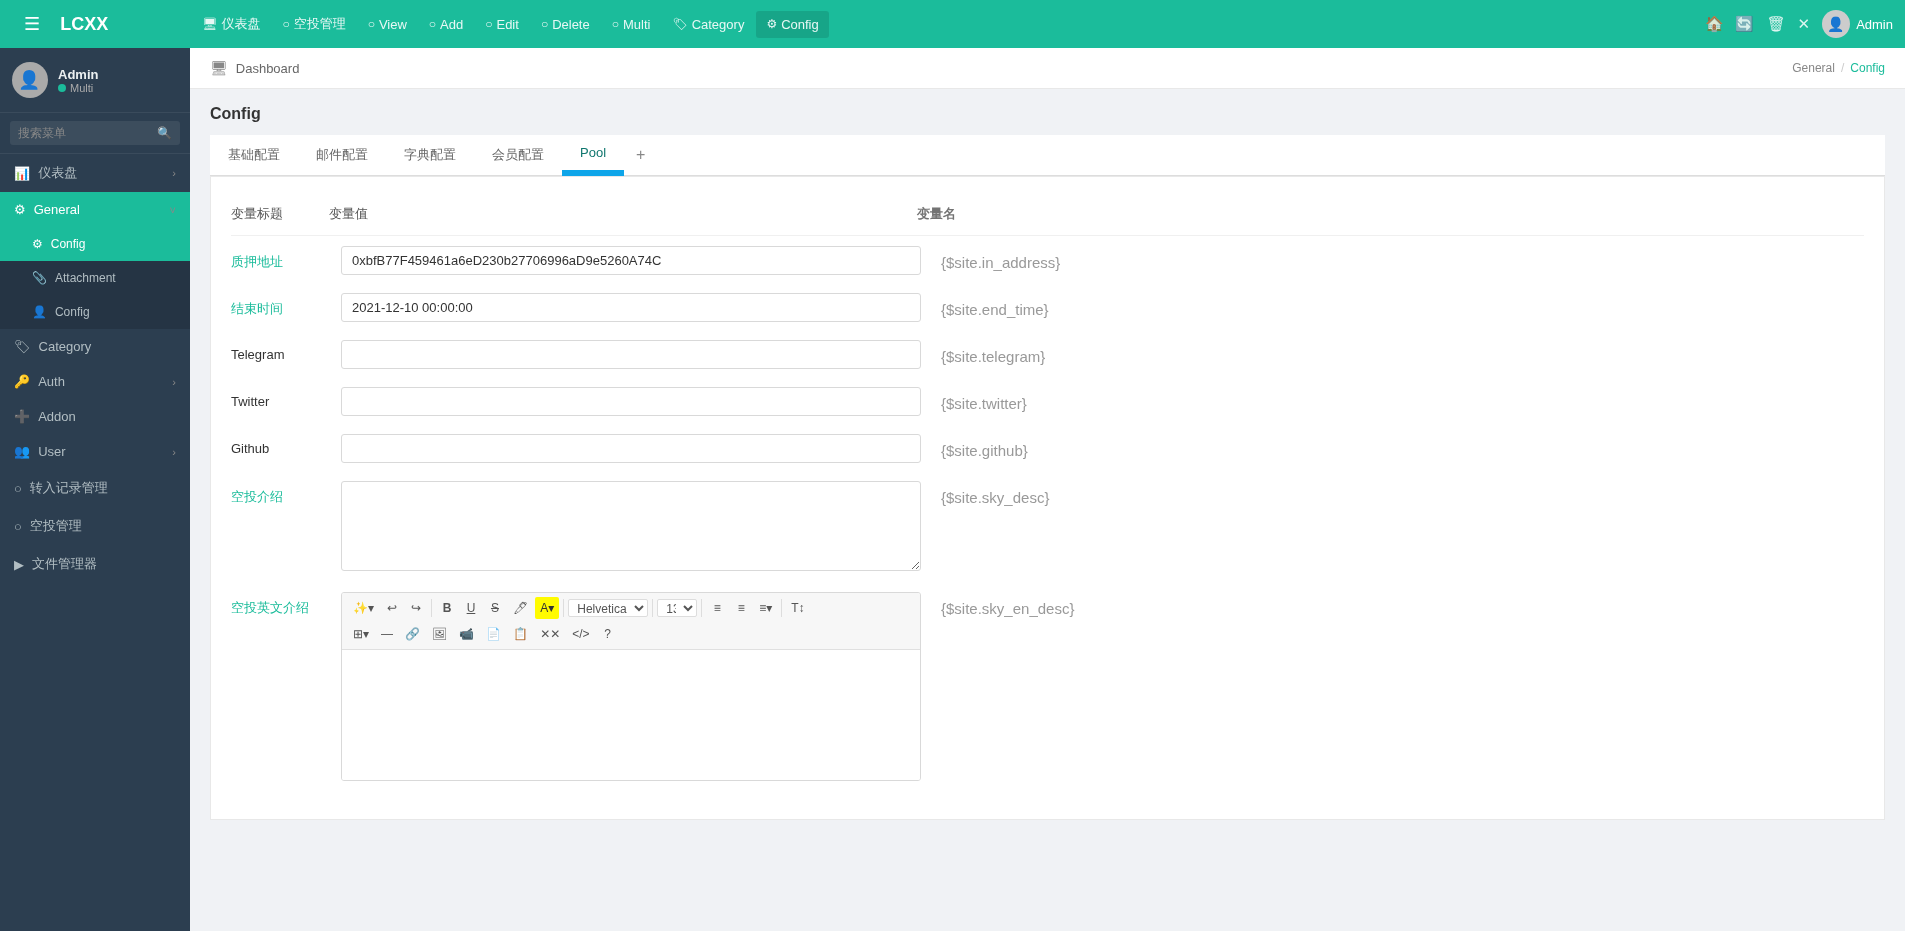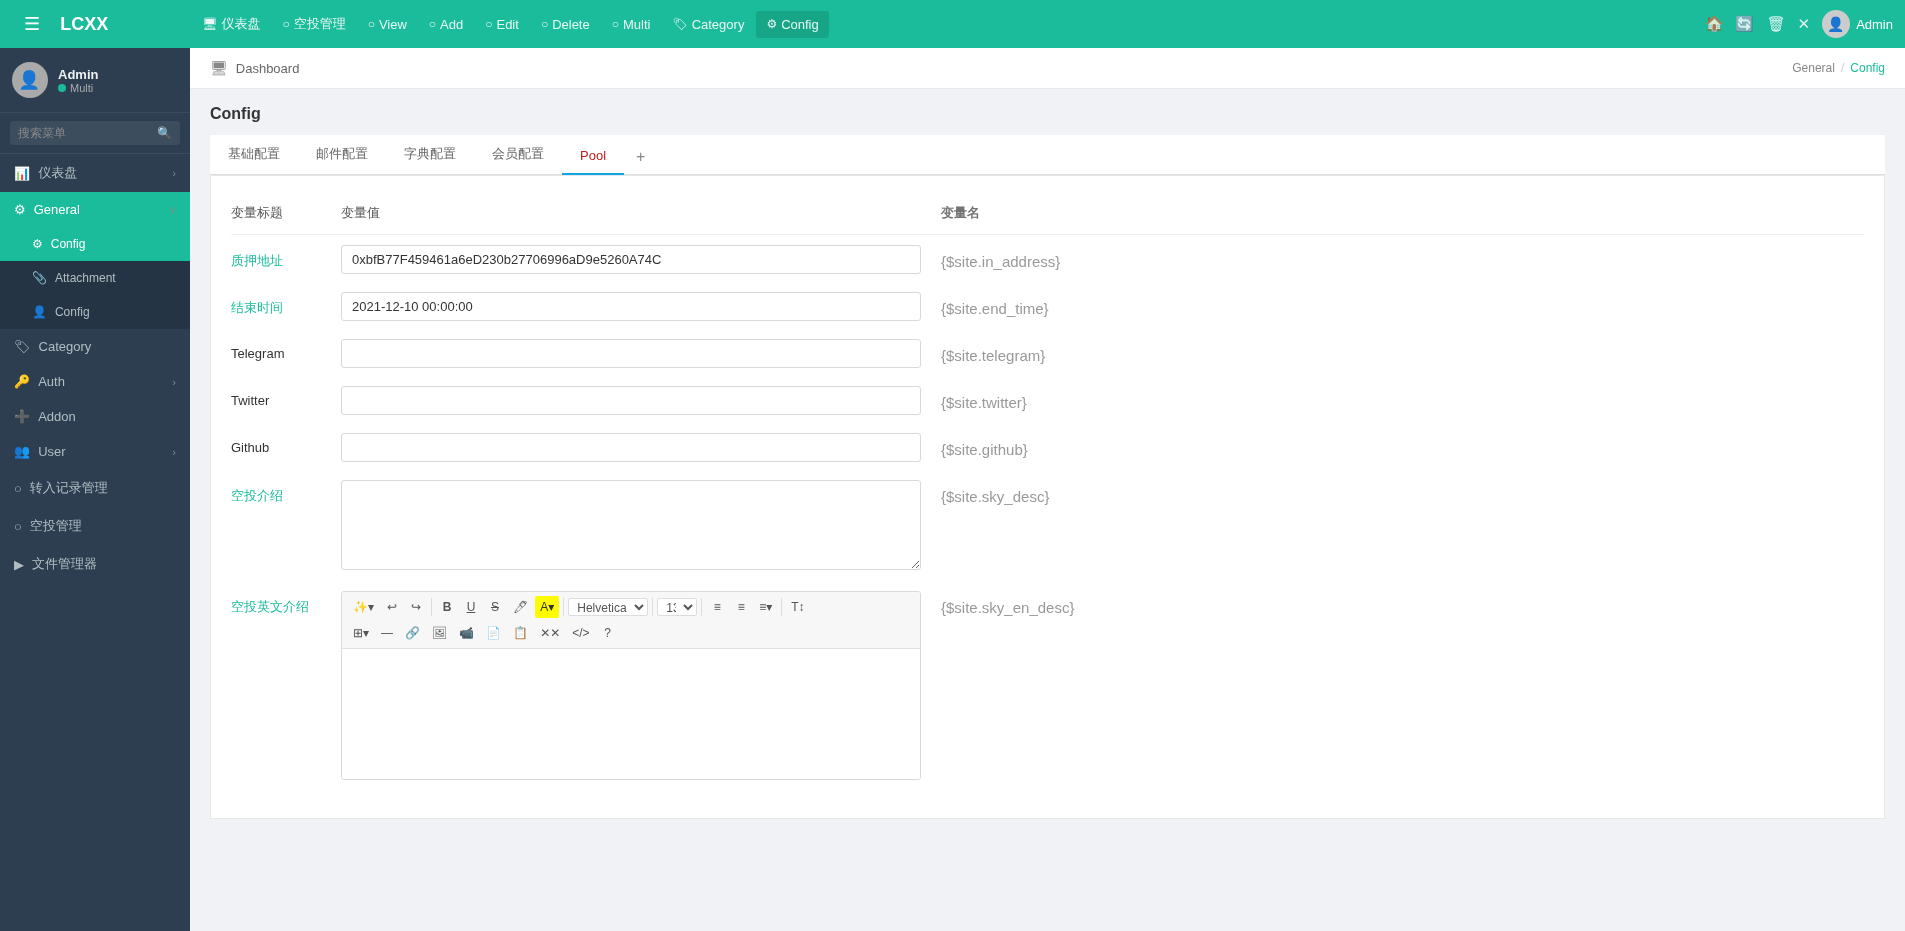"基础配置" .tabs { align-items: flex-end -> center }
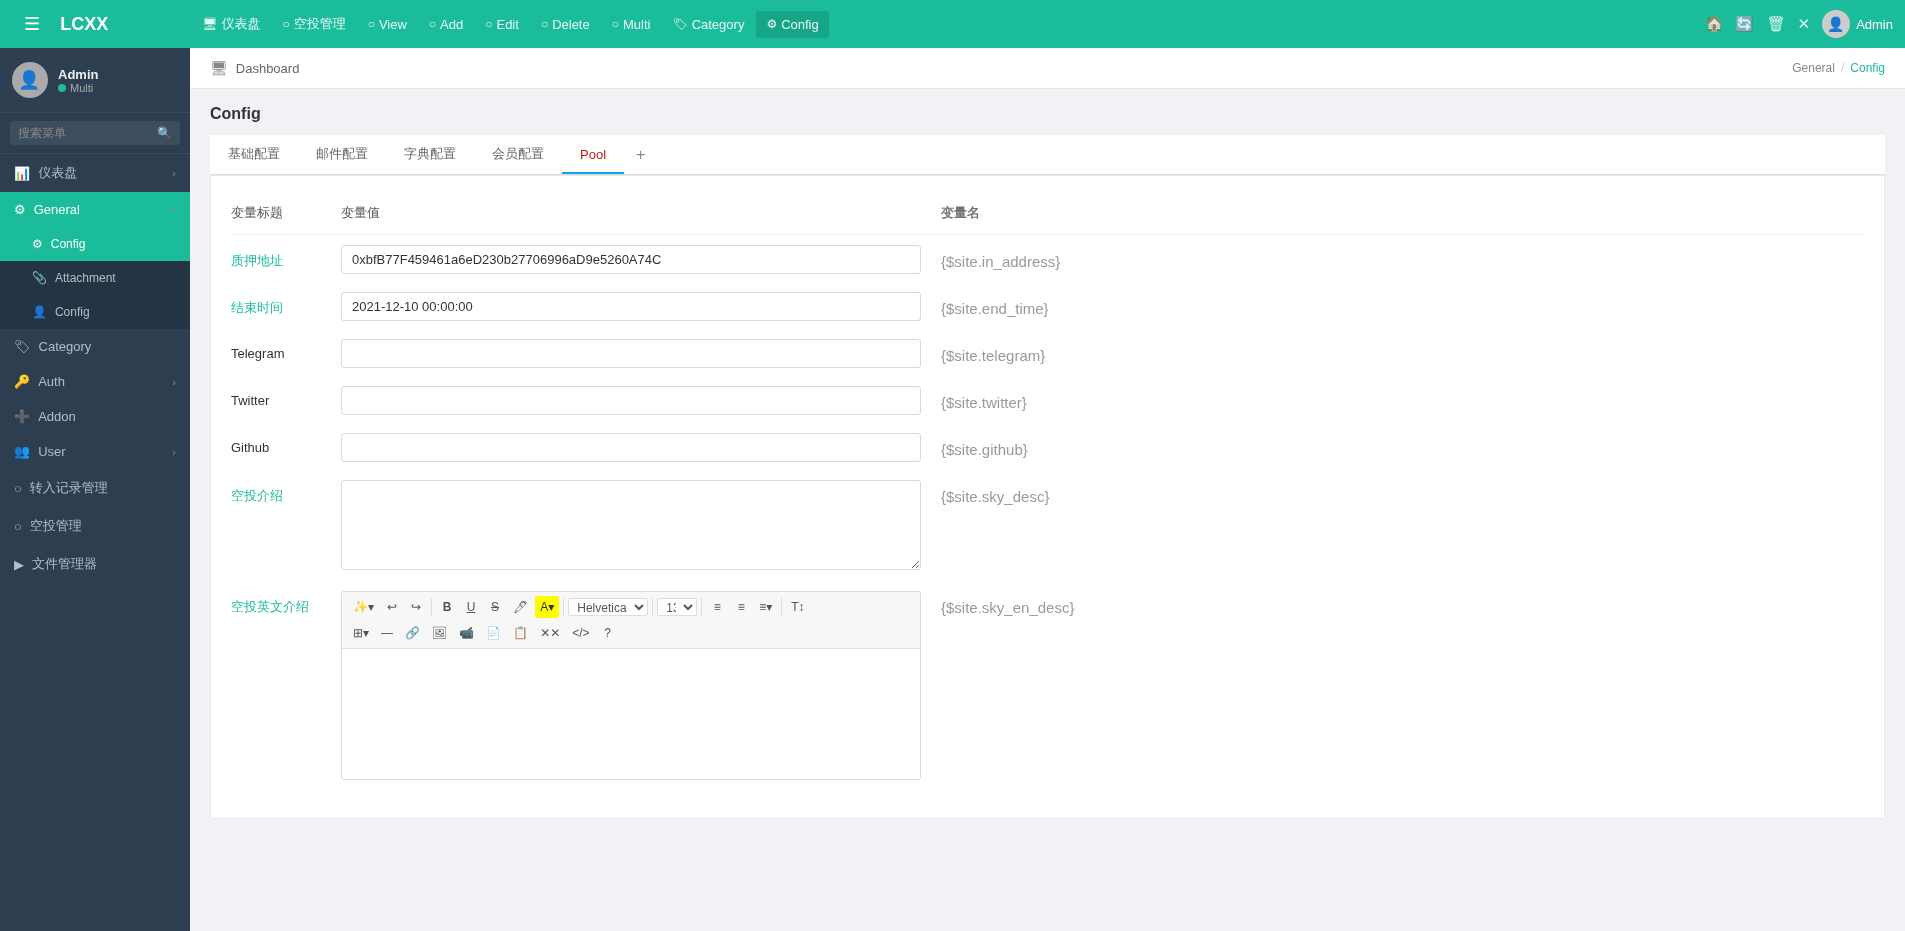"Pool" .tab.active { border-bottom: 2px solid #0ea5e9 -> 6px solid #0ea5e9; color: #b91c1c -> #0f766e }
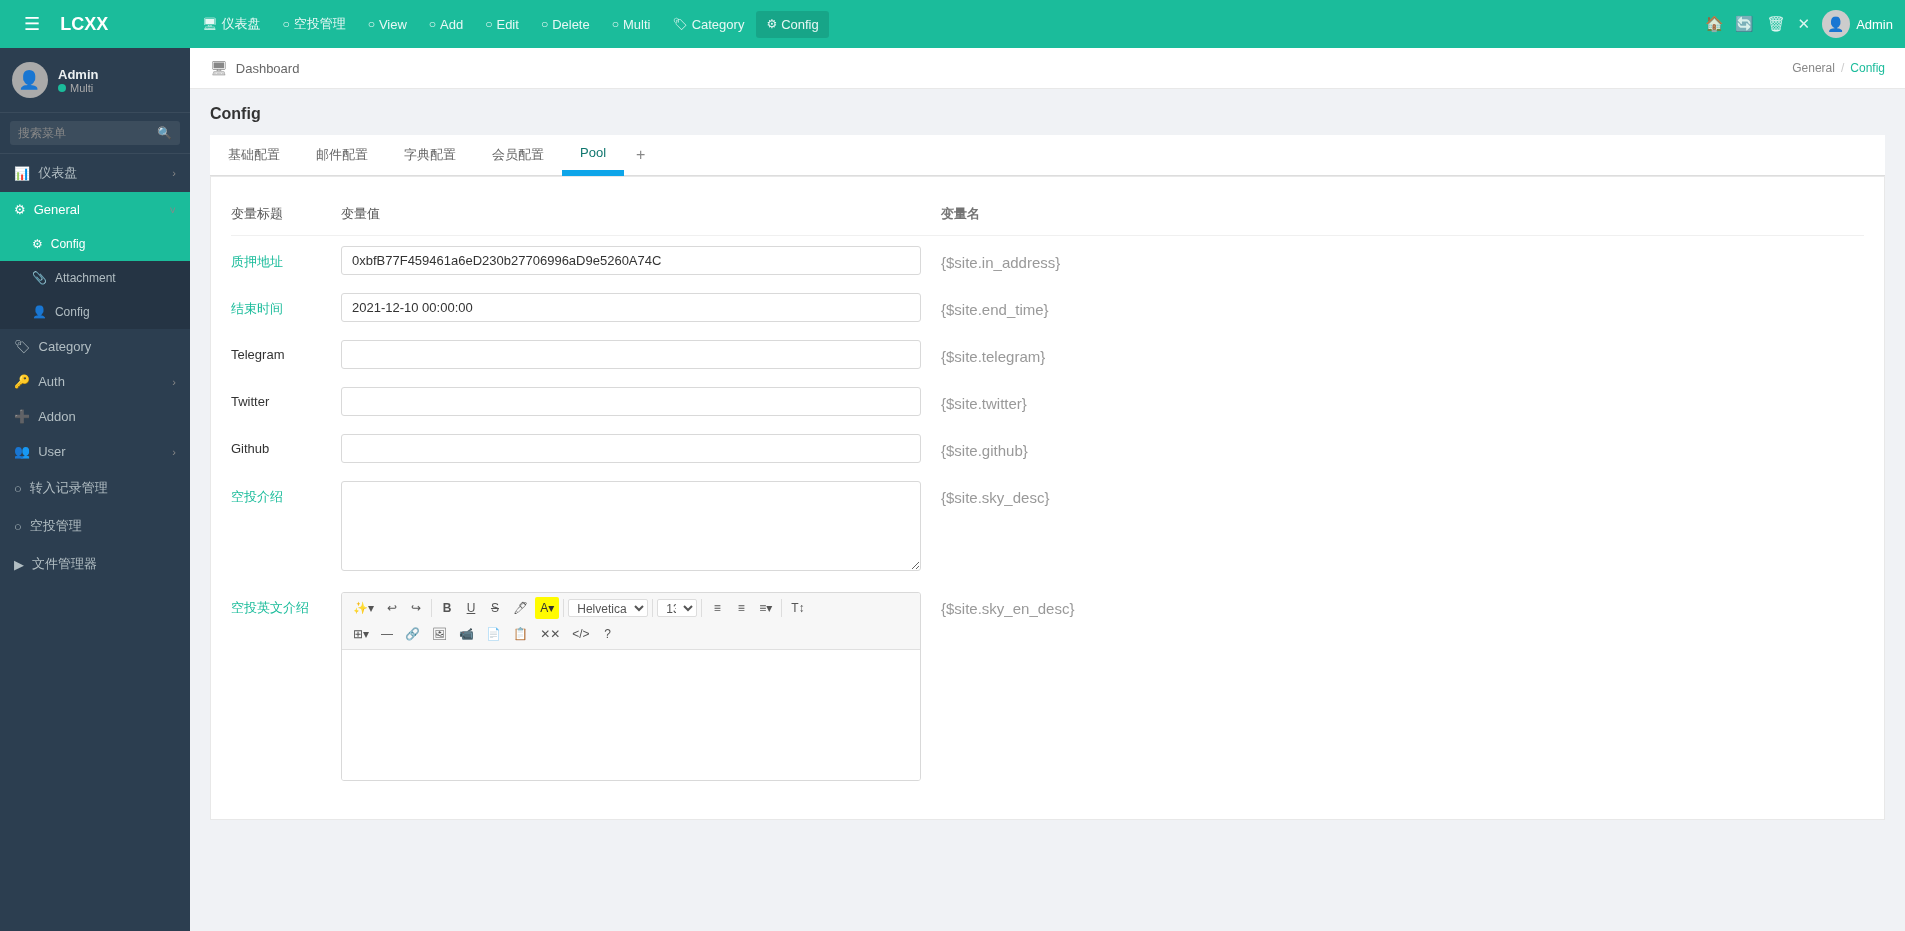"变量标题" .form-header-row { gap: 20px -> 8px }
